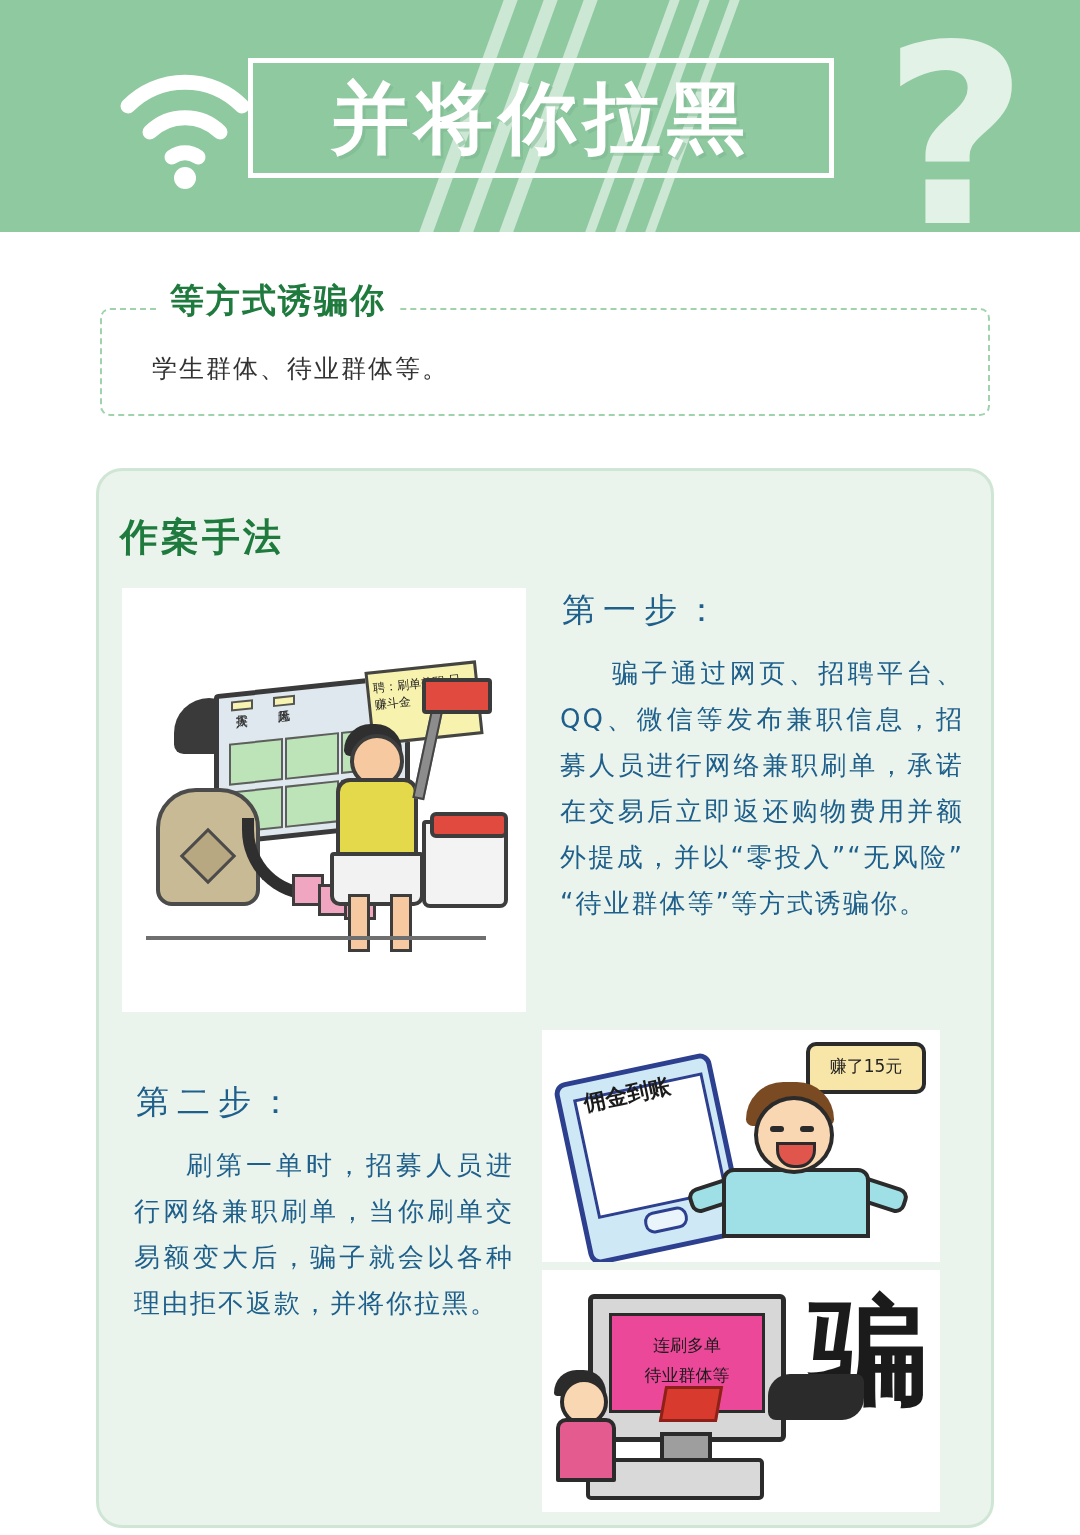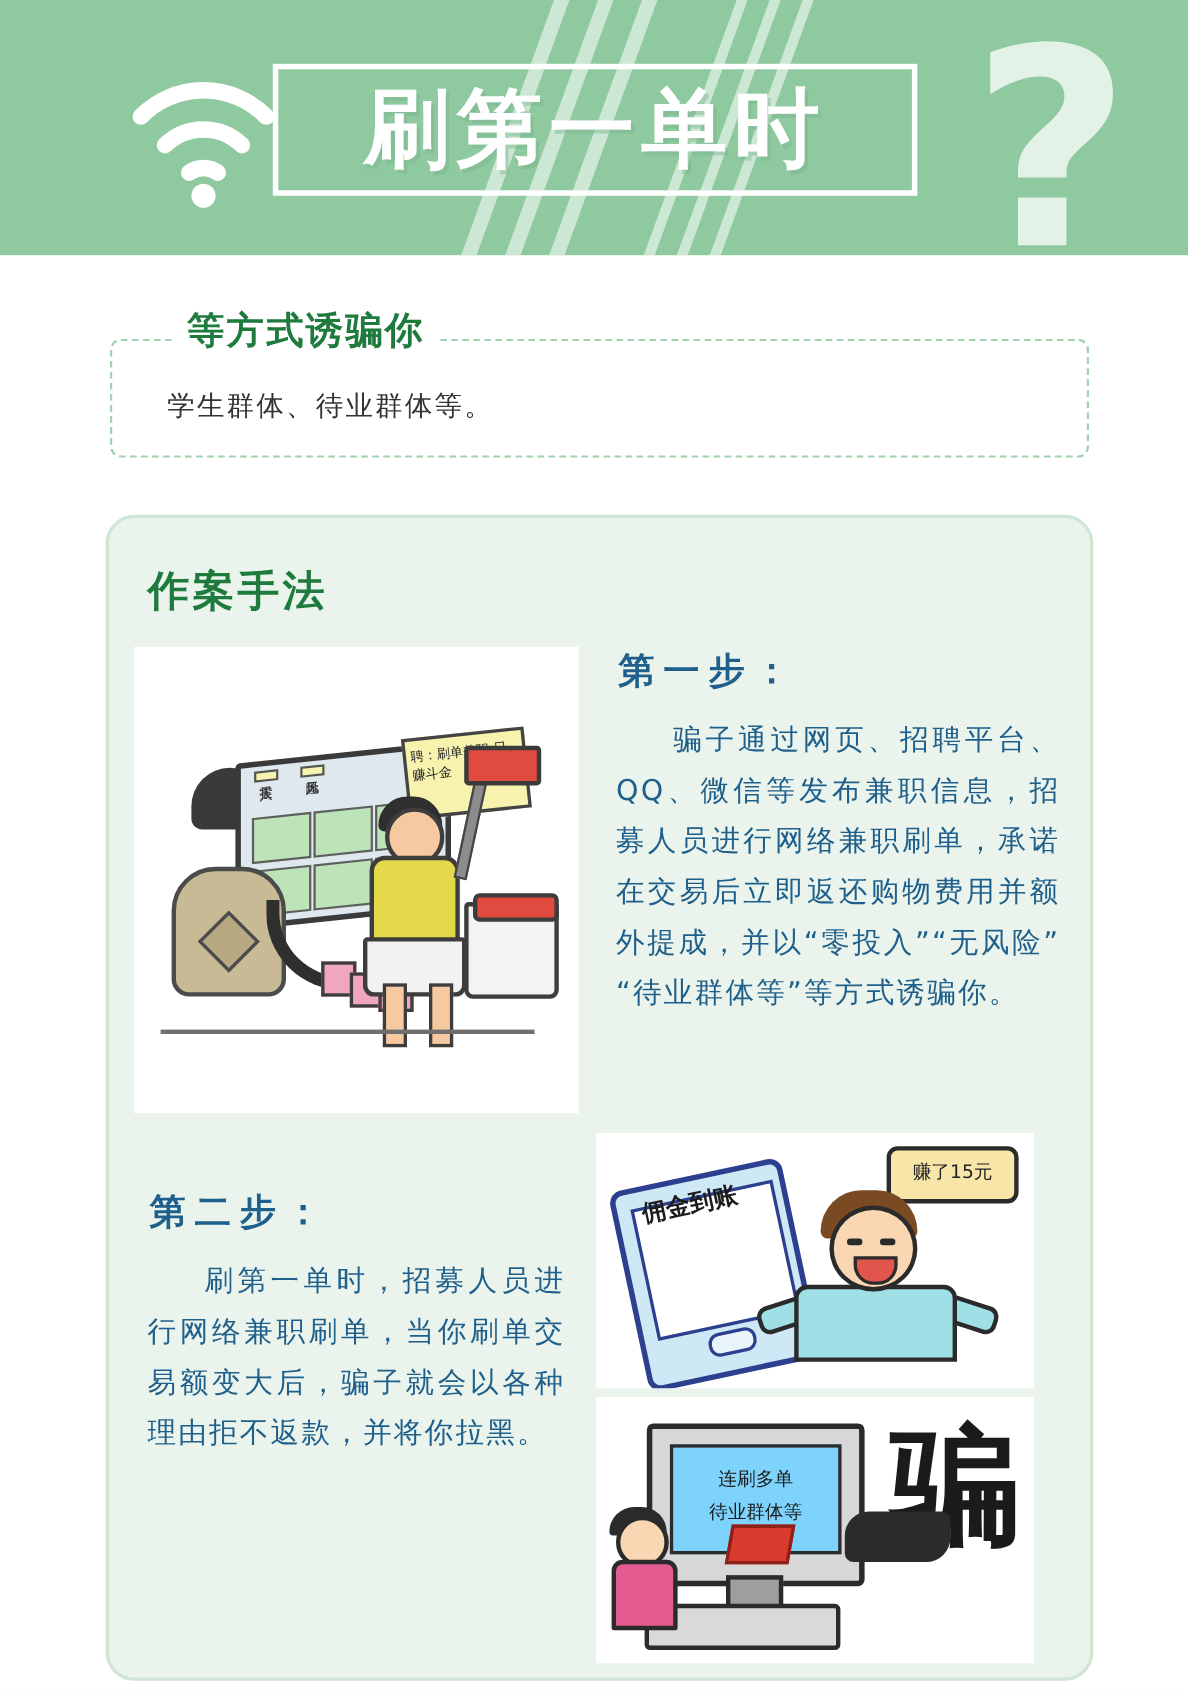"刷第一单时" div.title-text { text: 刷第一单时 -> 并将你拉黑 }
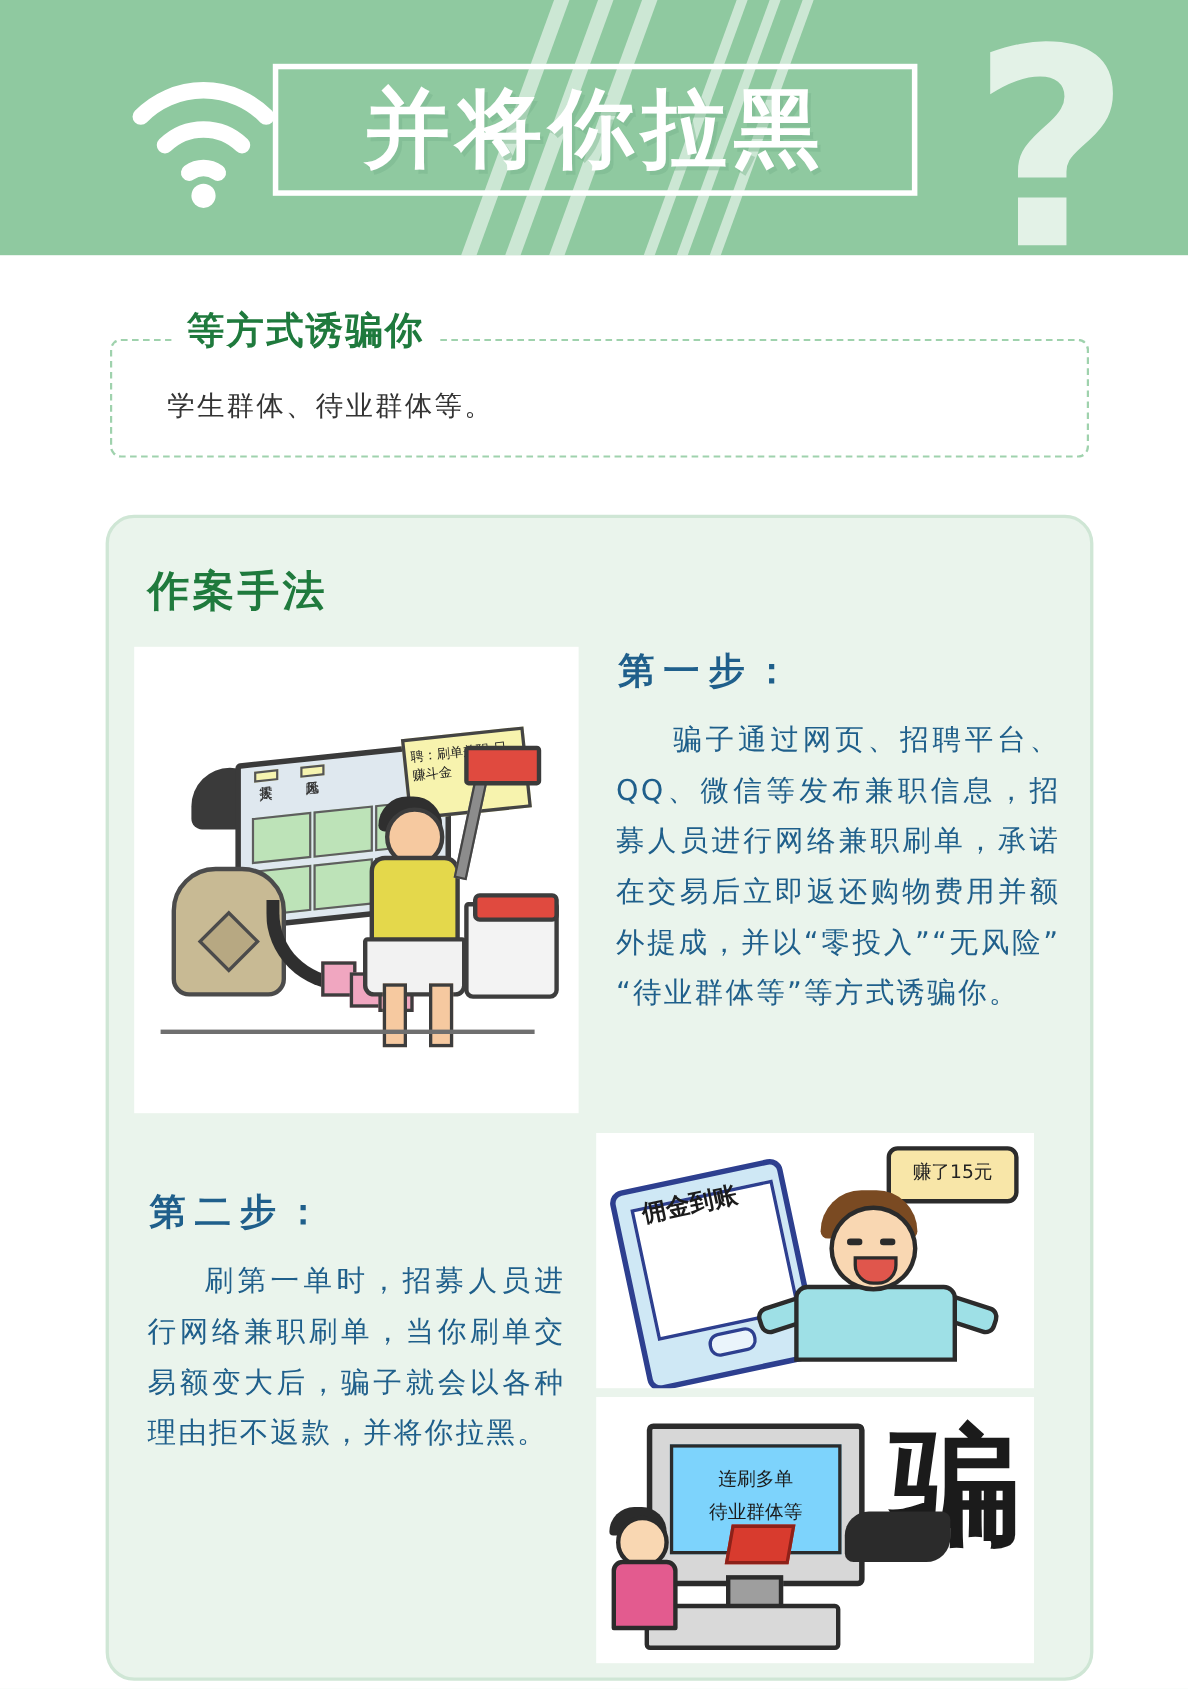"作案手法" .sec2-title { left: 134px -> 120px }
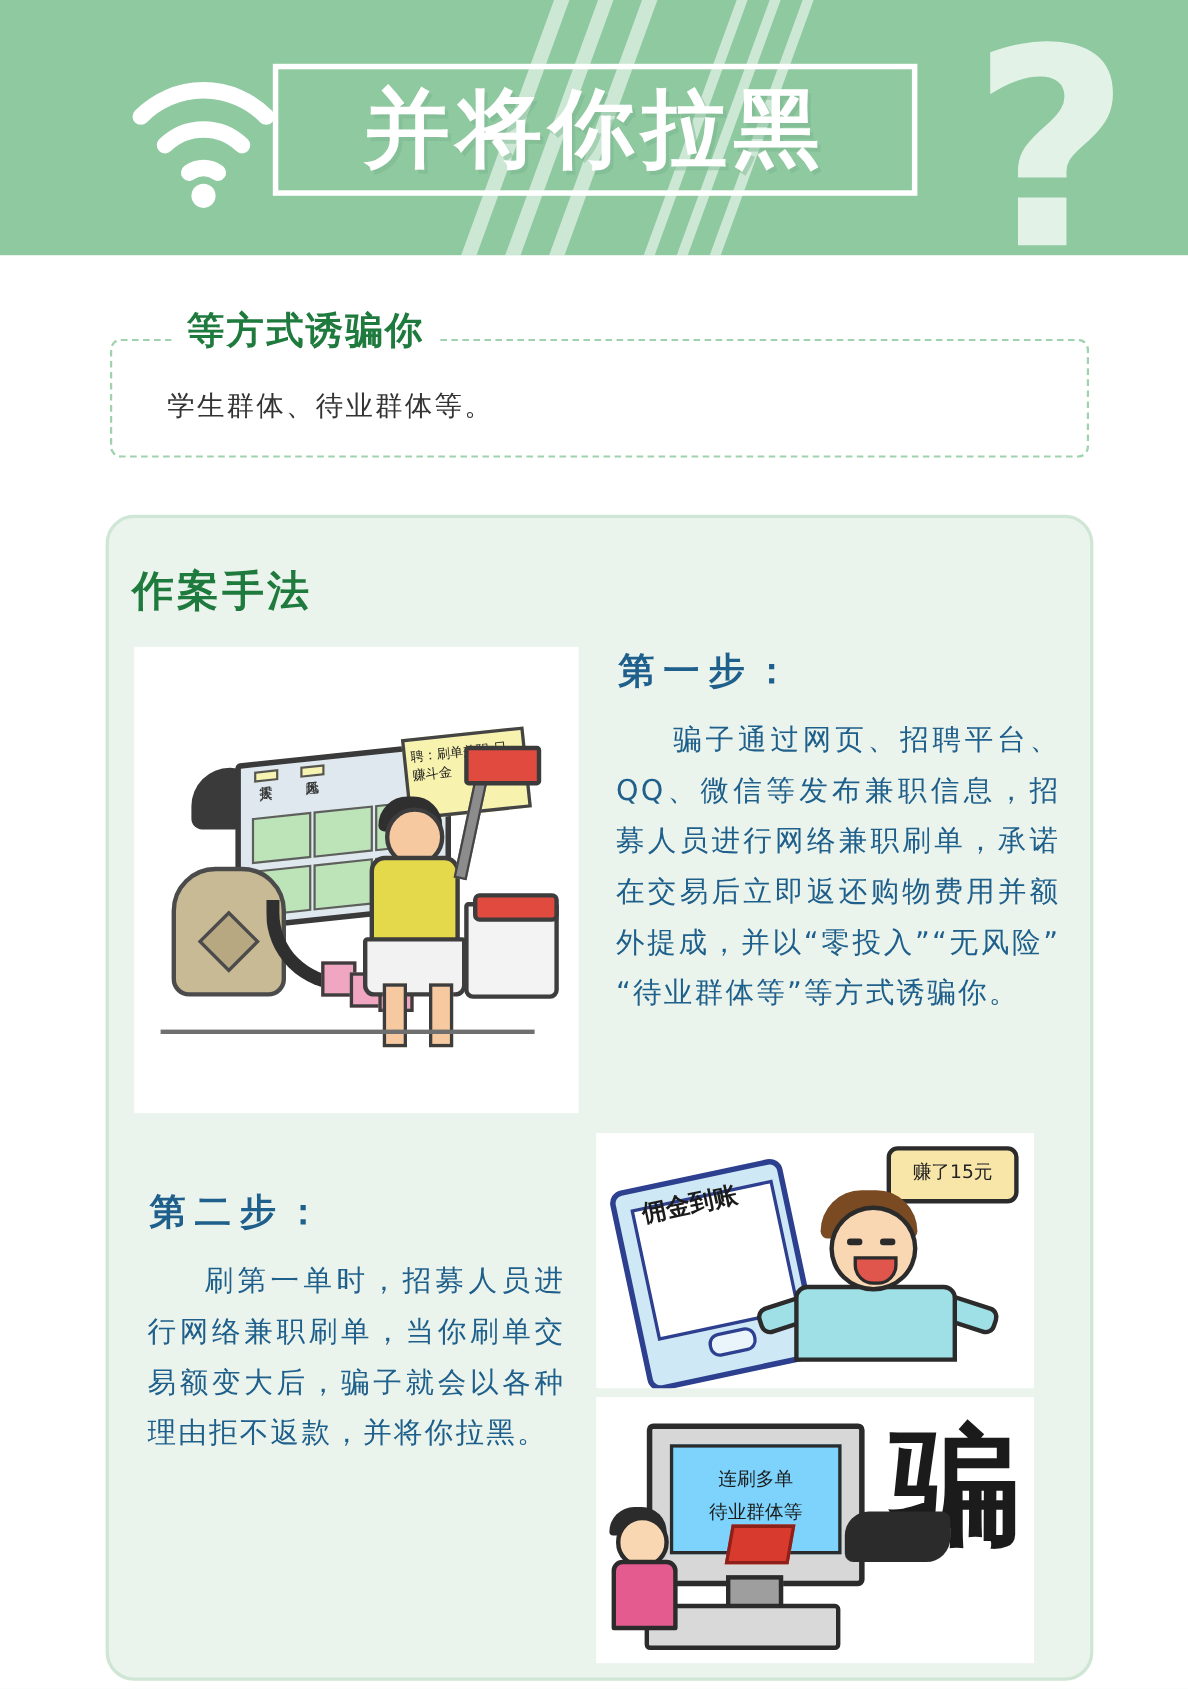"第一步：" .step-label { font-weight: bold -> normal }
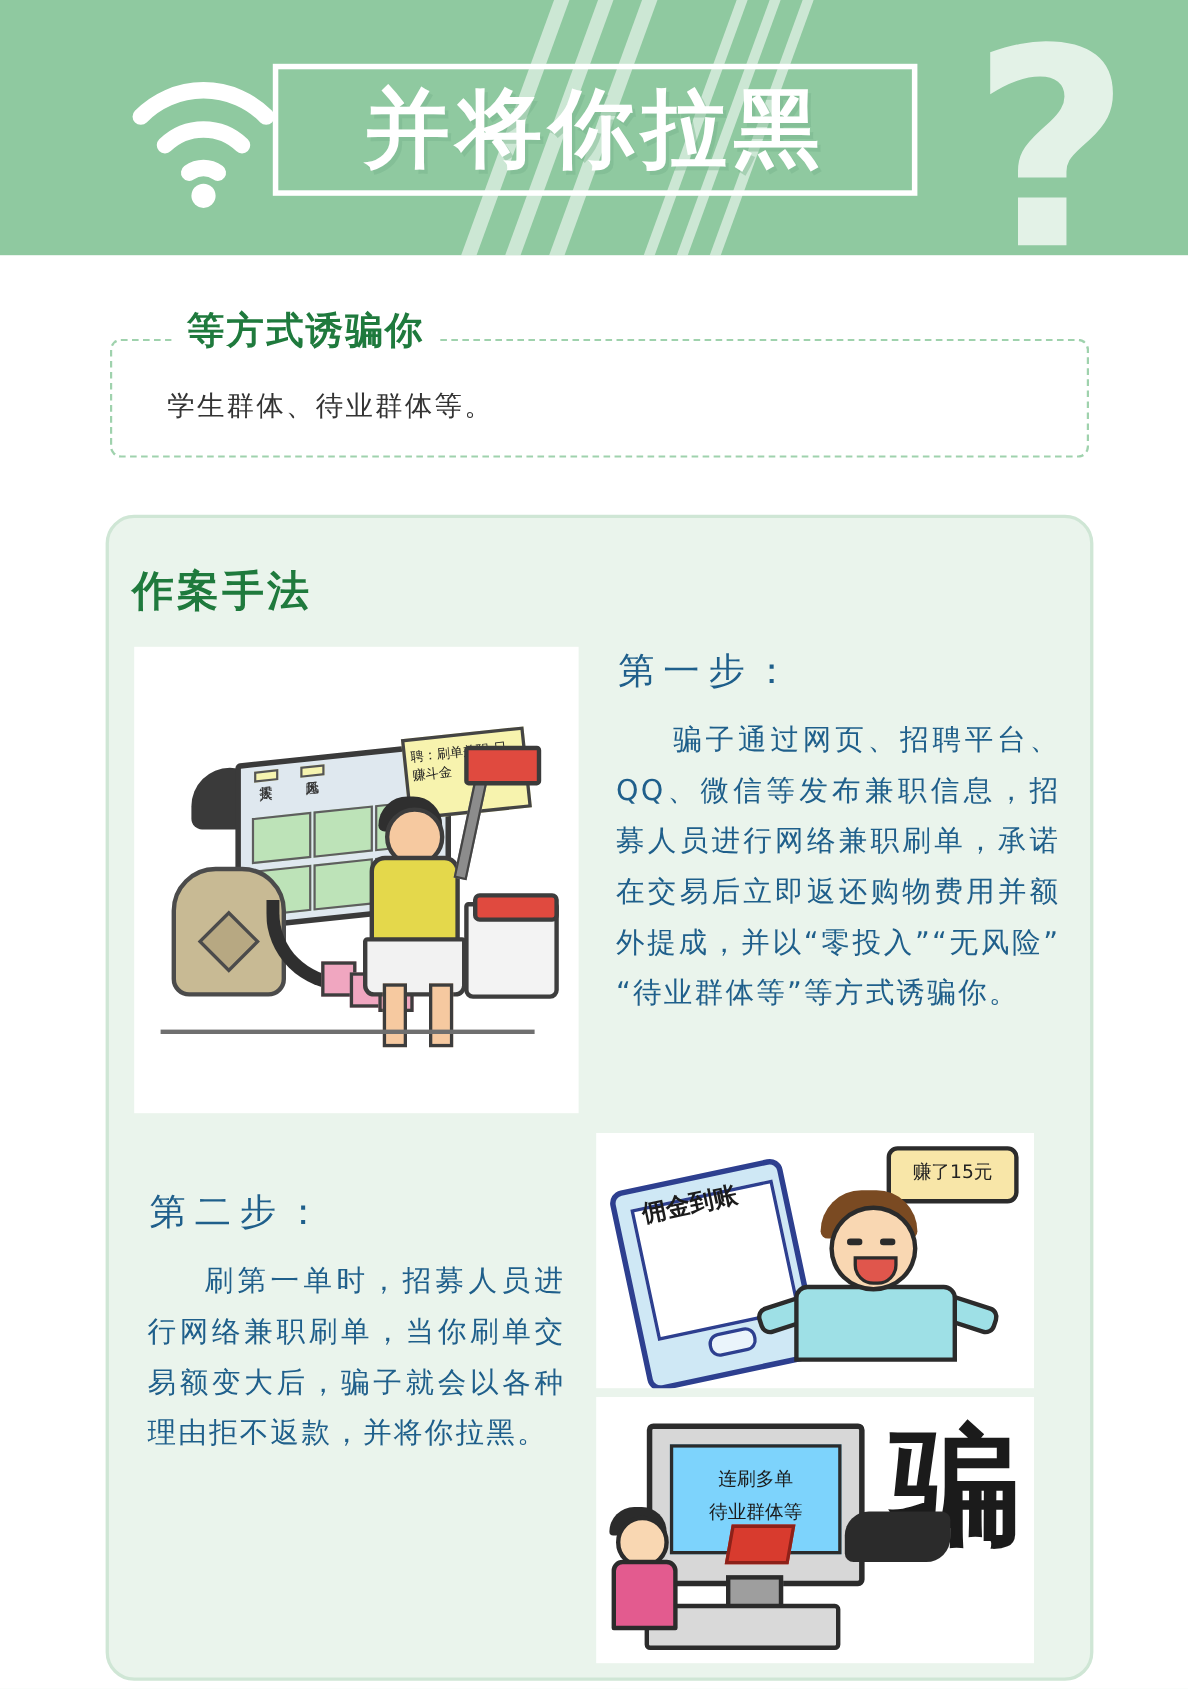"连刷多单" .monitor-screen { background: #7dd3fc -> #ec4899 }
